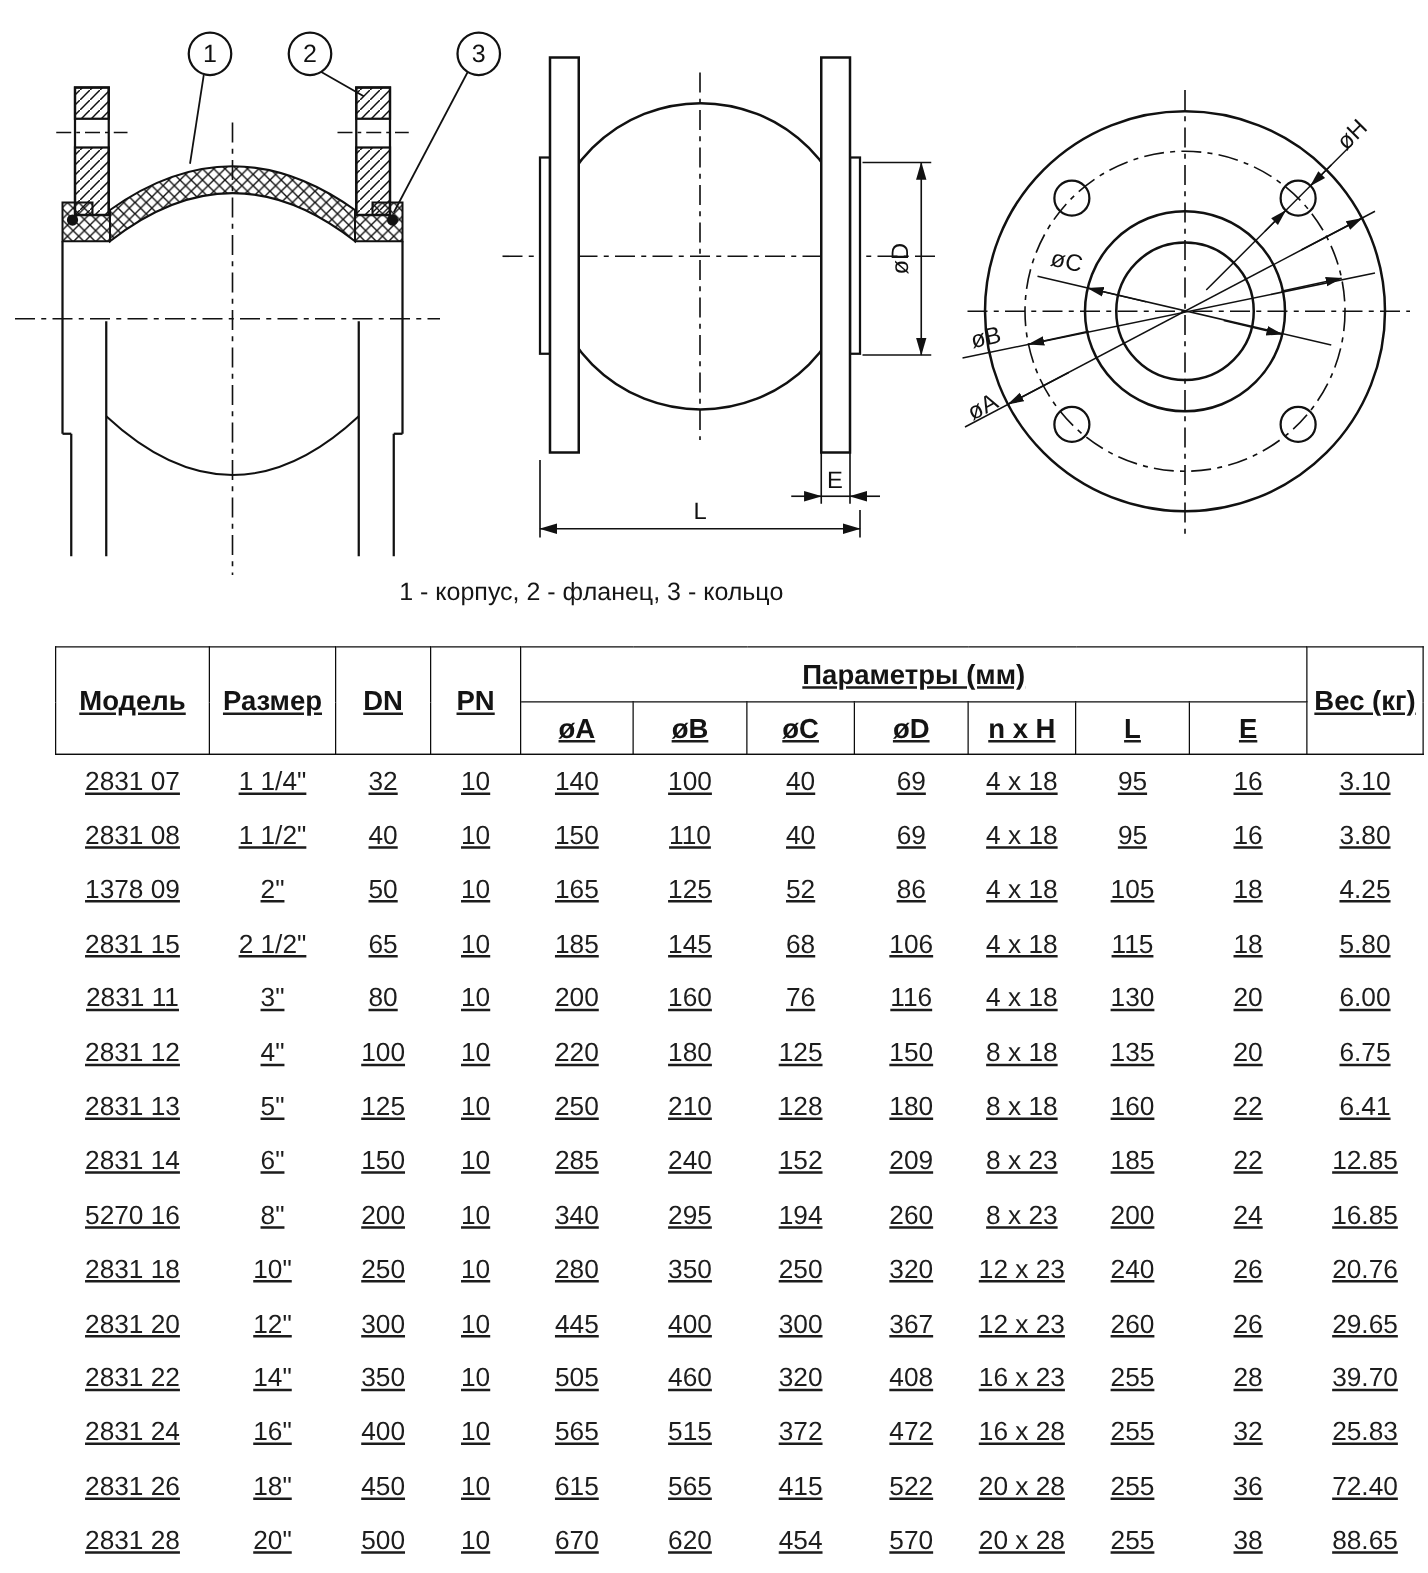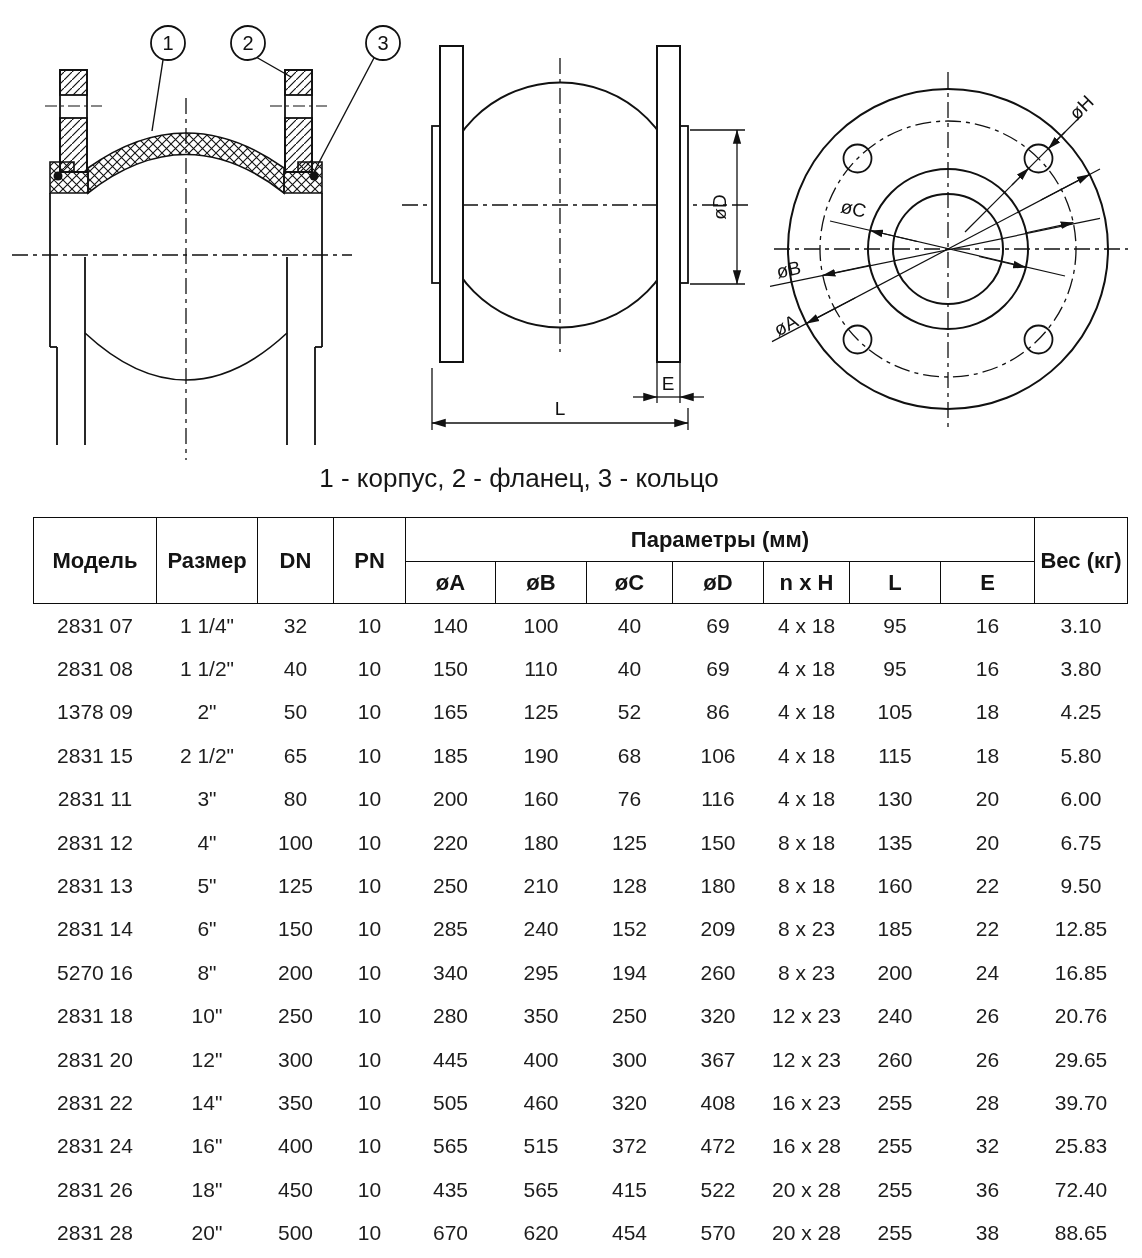"1 - корпус, 2 -" #caption { font-size: 26px -> 20px; padding-left: 46px -> none }
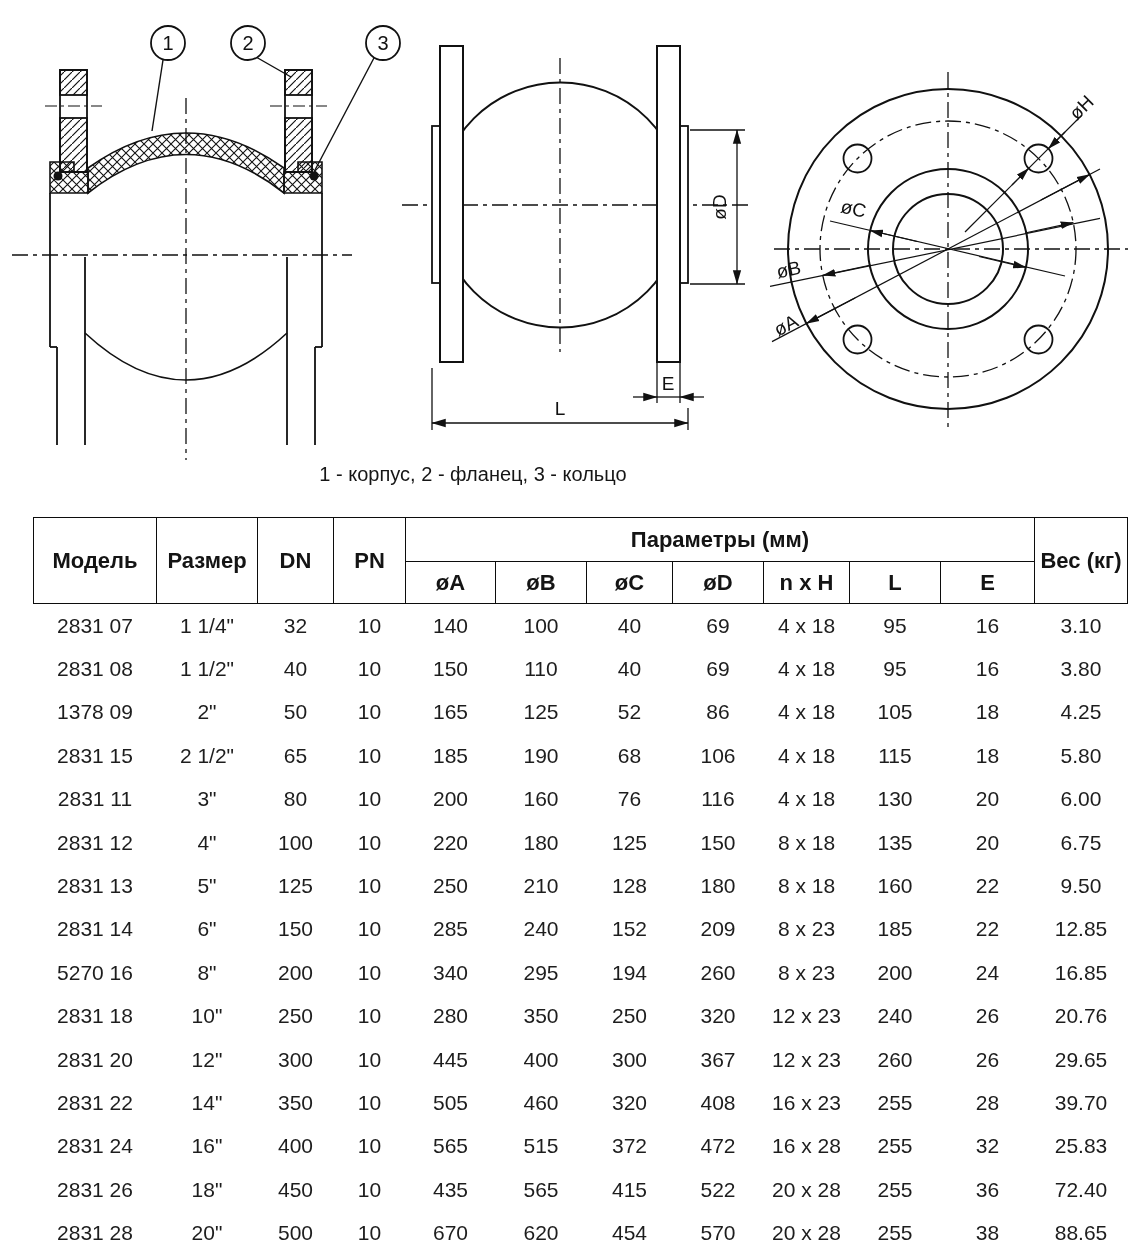"Модель" #spec-table { left: 33px -> 44px; text-decoration: none -> underline }
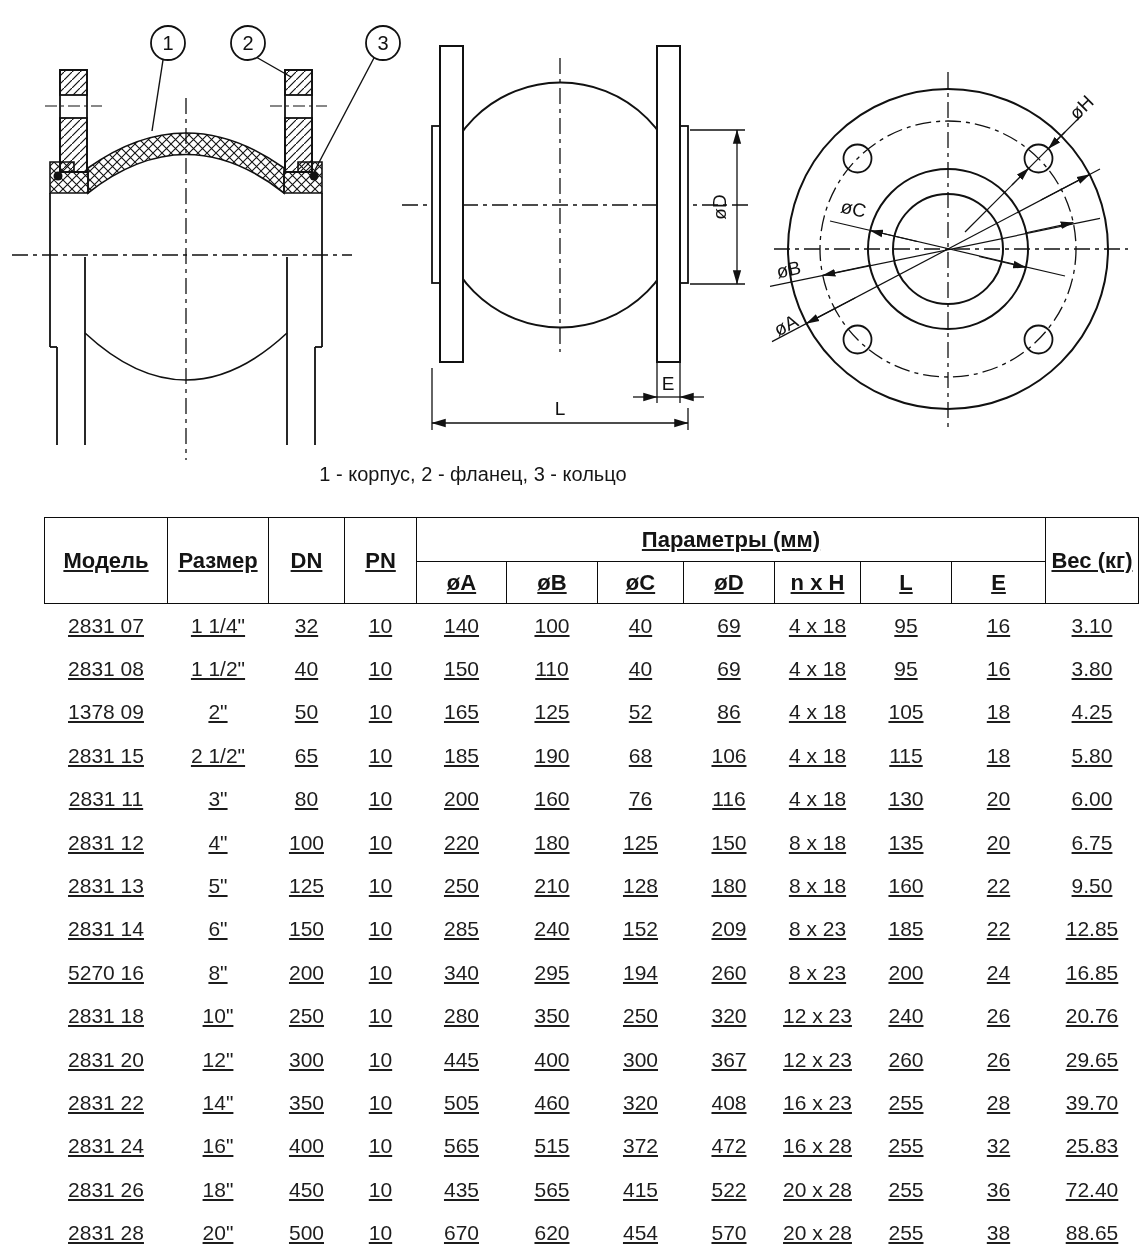"190" td { text: 190 -> 145 }
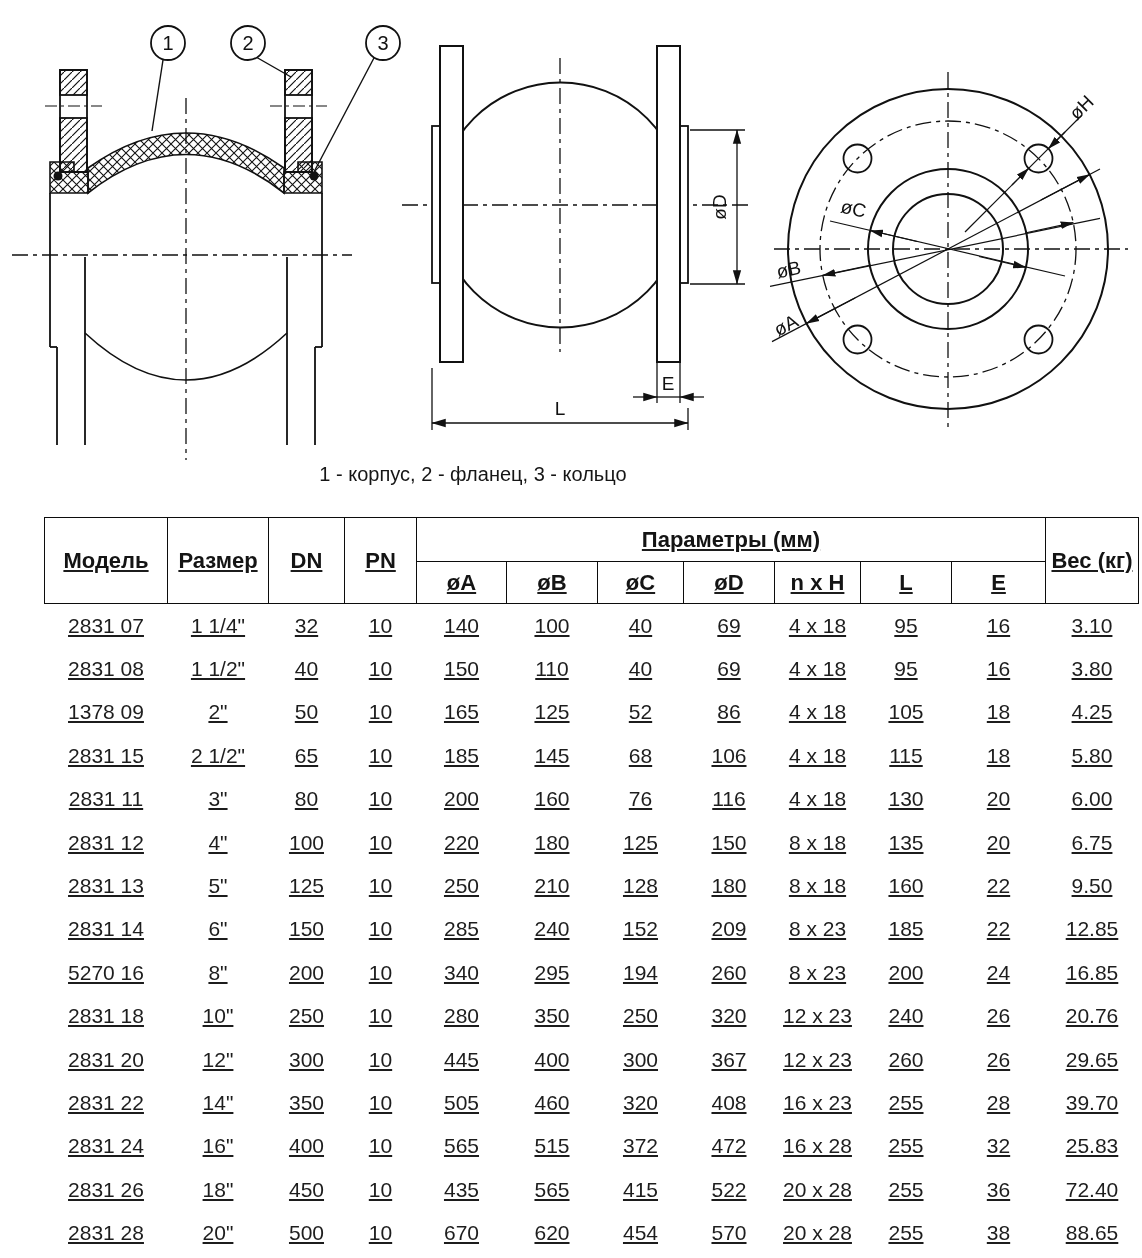"9.50" td { text: 9.50 -> 6.41 }
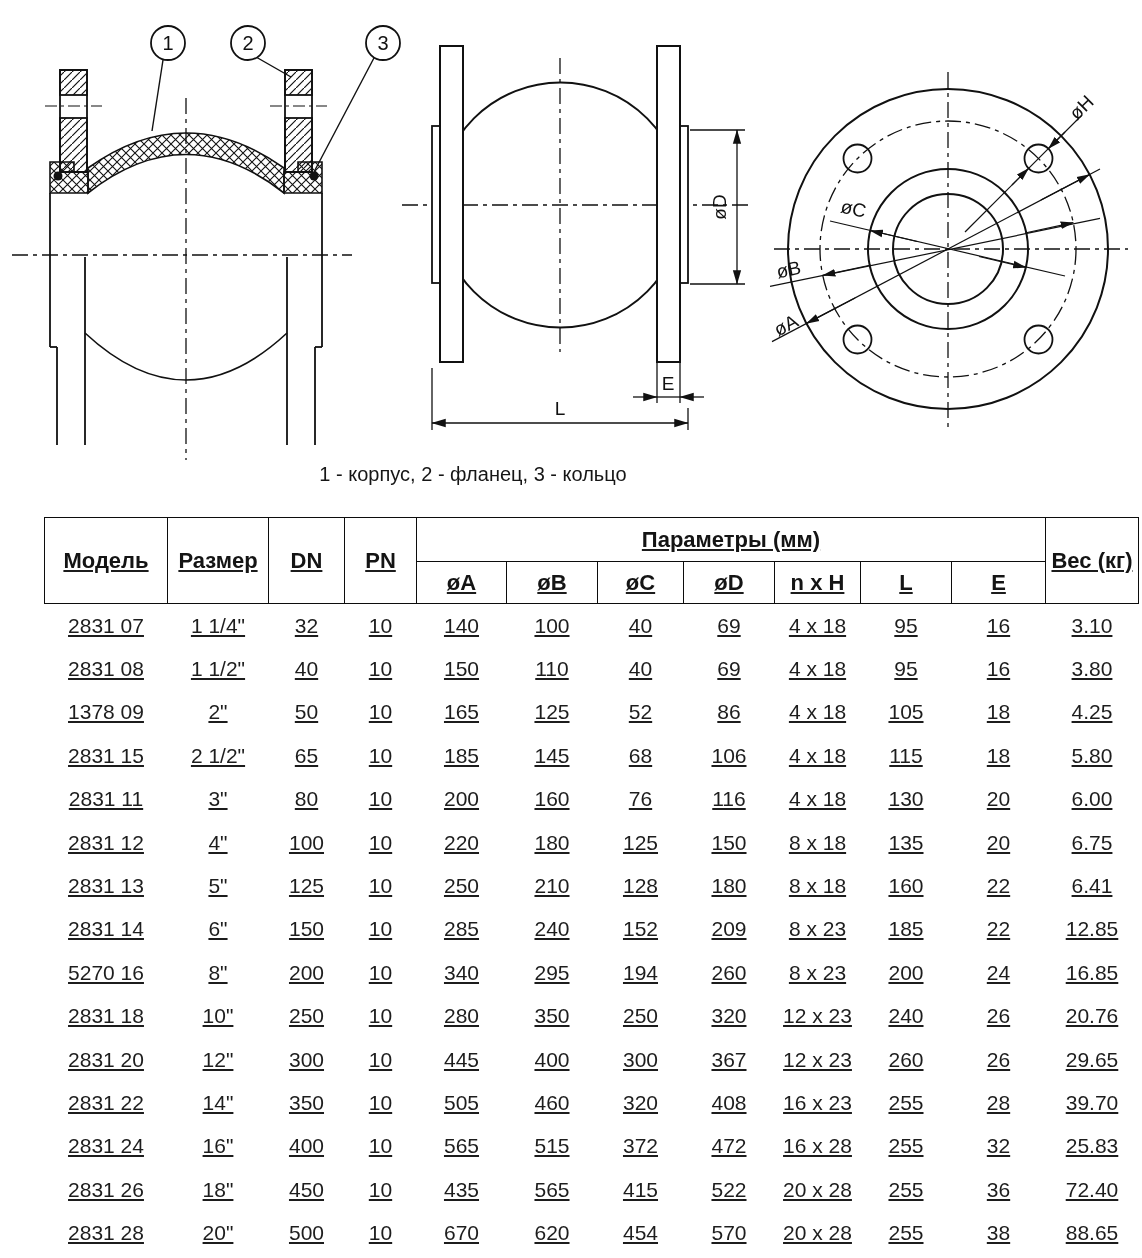"435" td { text: 435 -> 615 }
